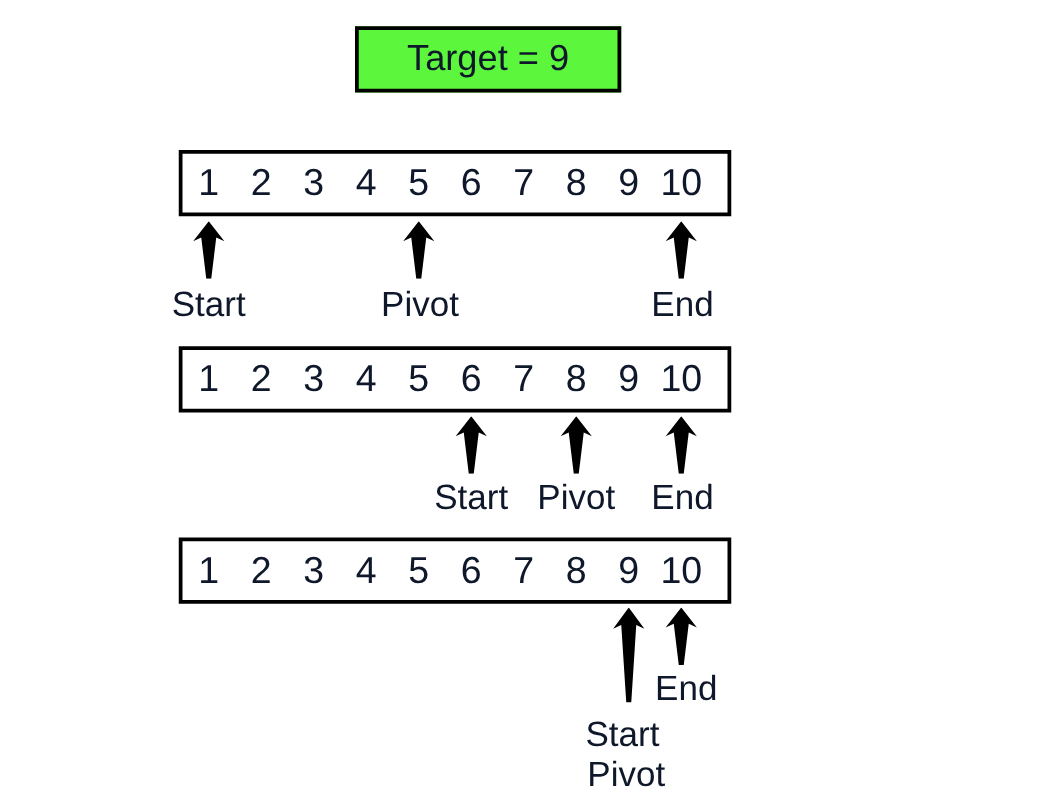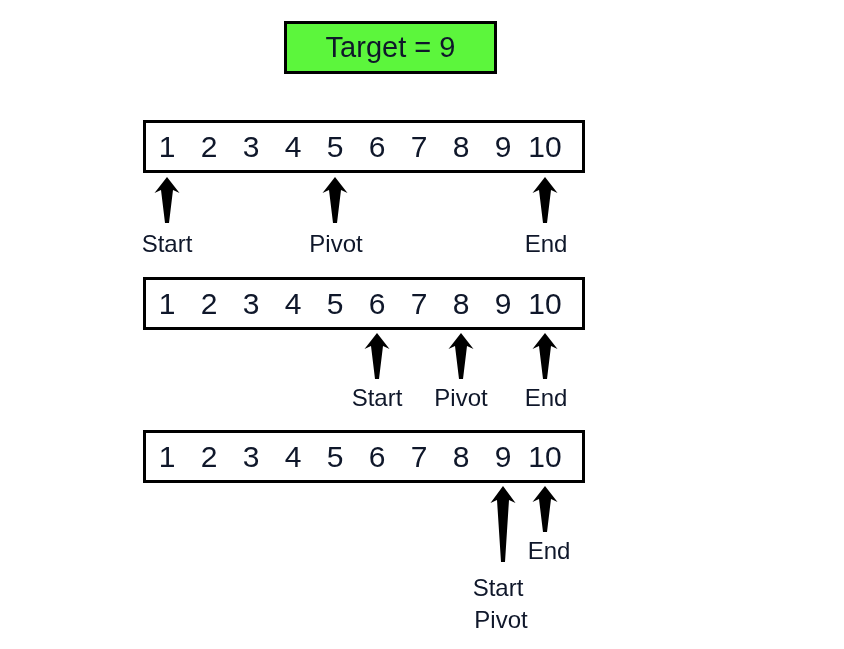"Start" .ptr-label { font-size: 24px -> 28px }
